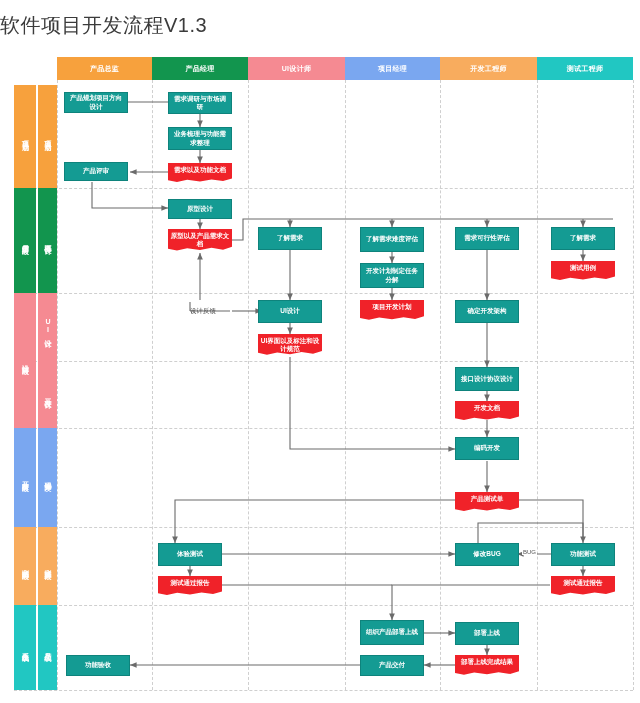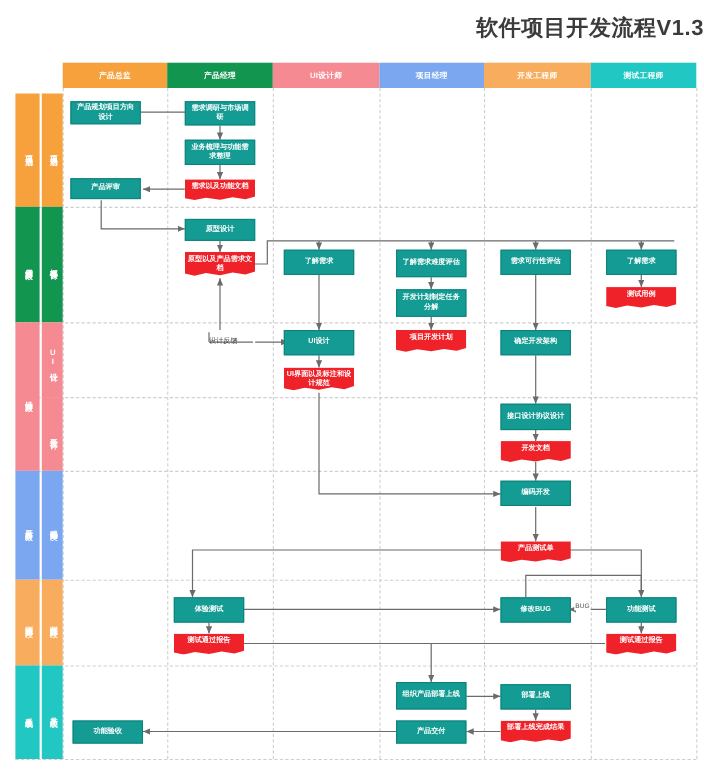"软件项目开发流程V1.3" #page-title { font-weight: 700 -> 400; text-align: right -> left }
